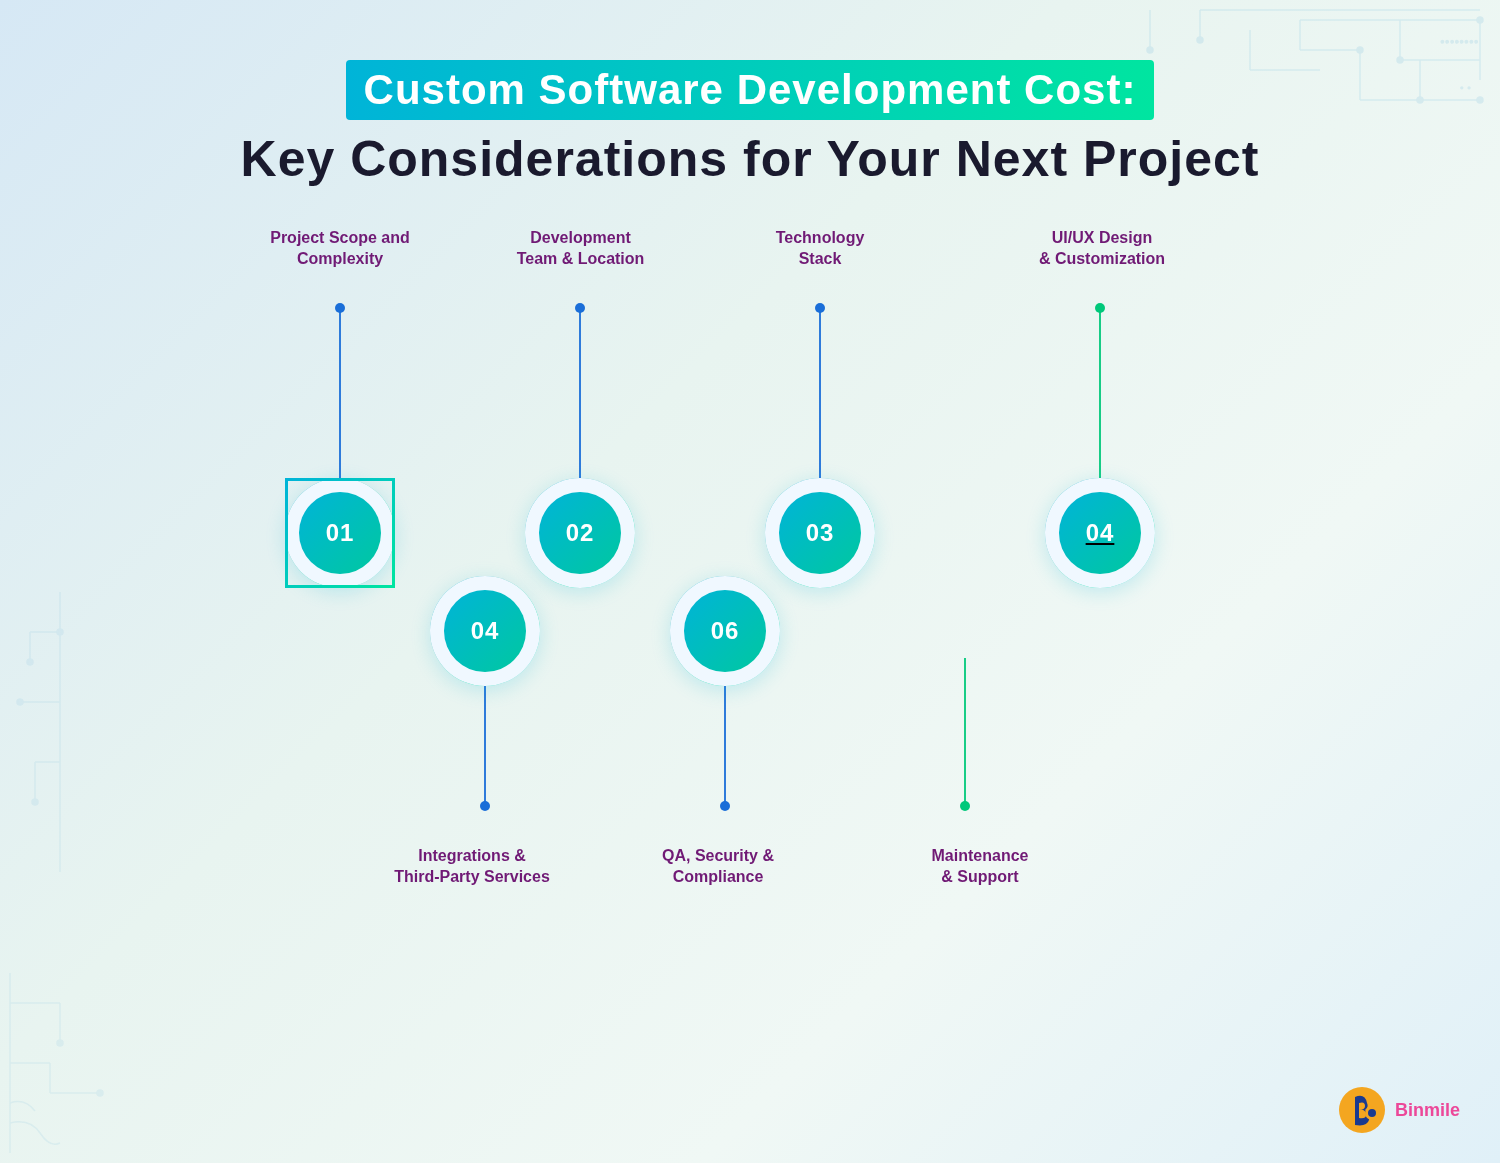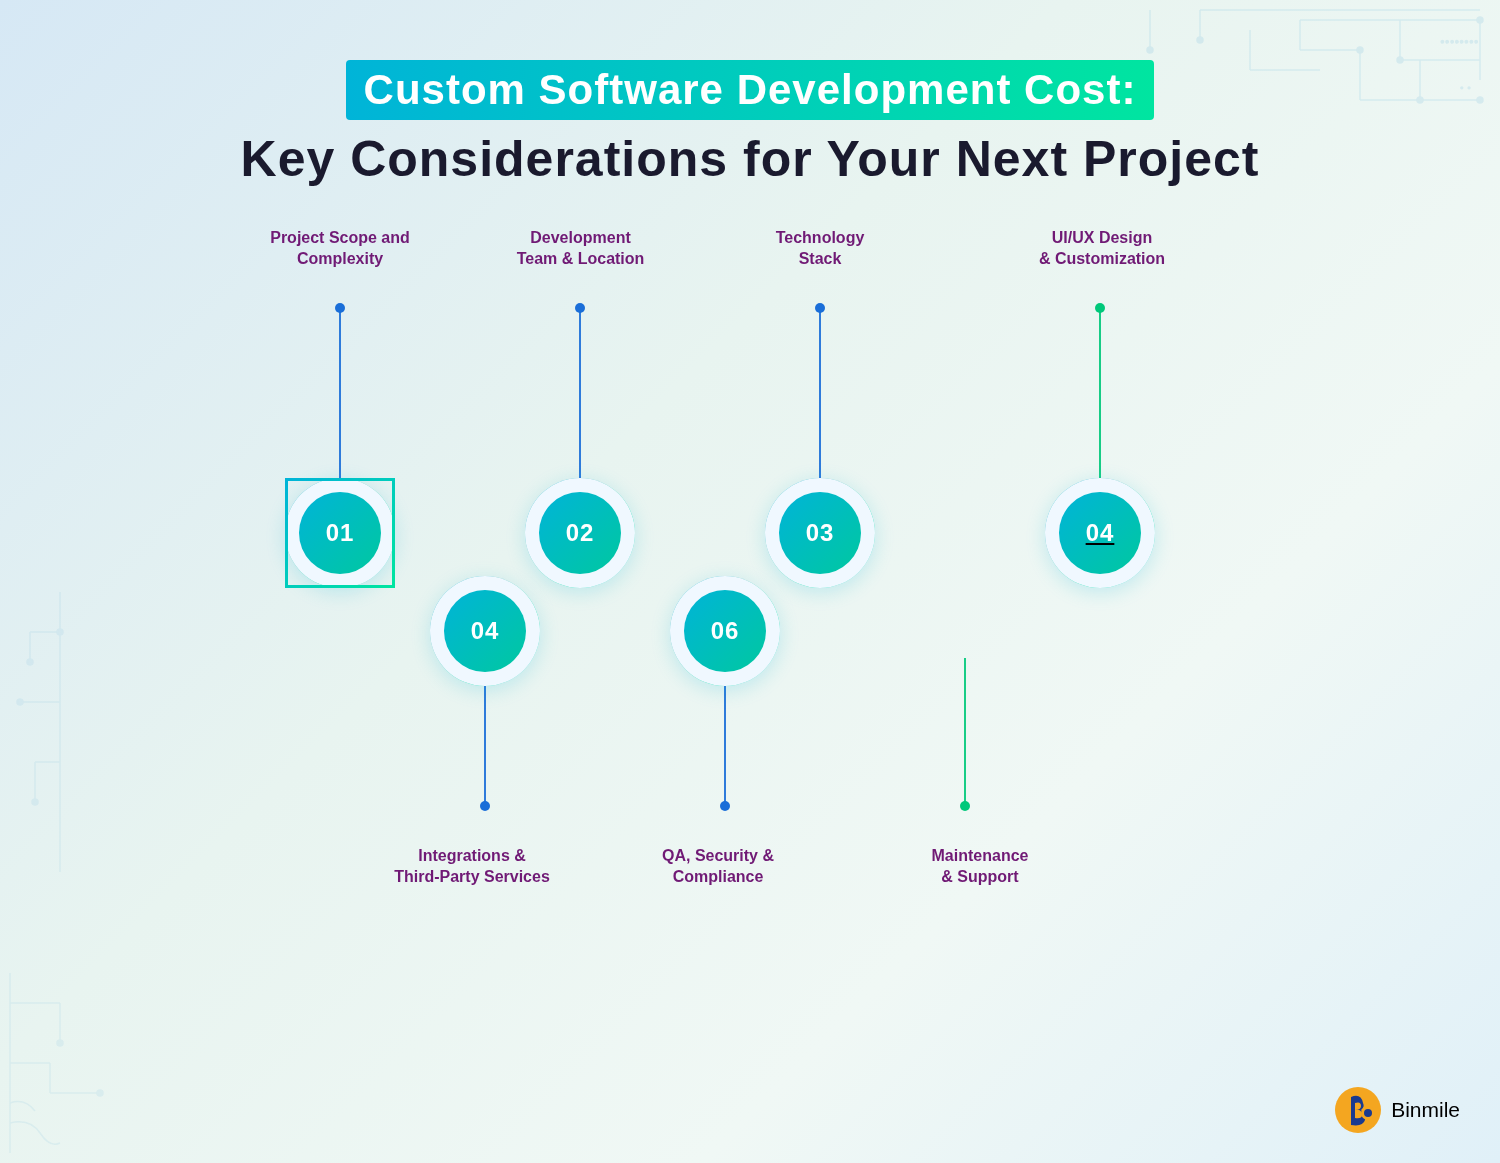"Binmile" .logo-text { color: #000000 -> #ec4899; font-size: 21px -> 18px; font-weight: 400 -> 700 }
